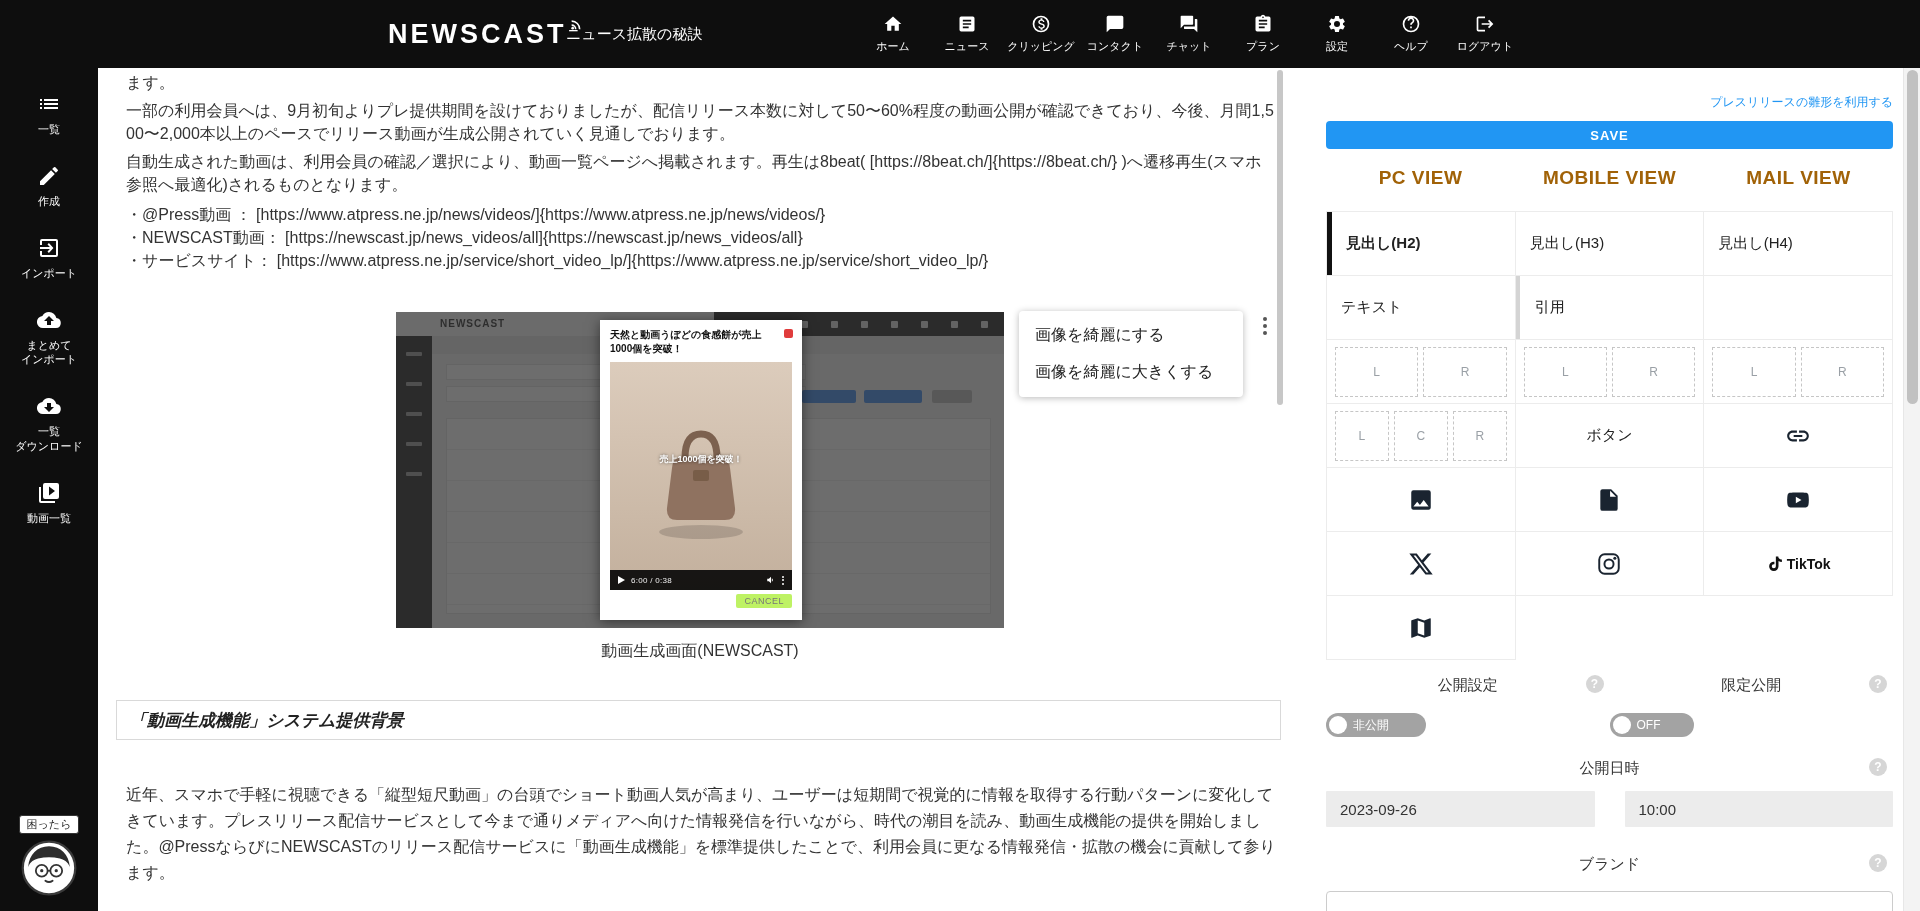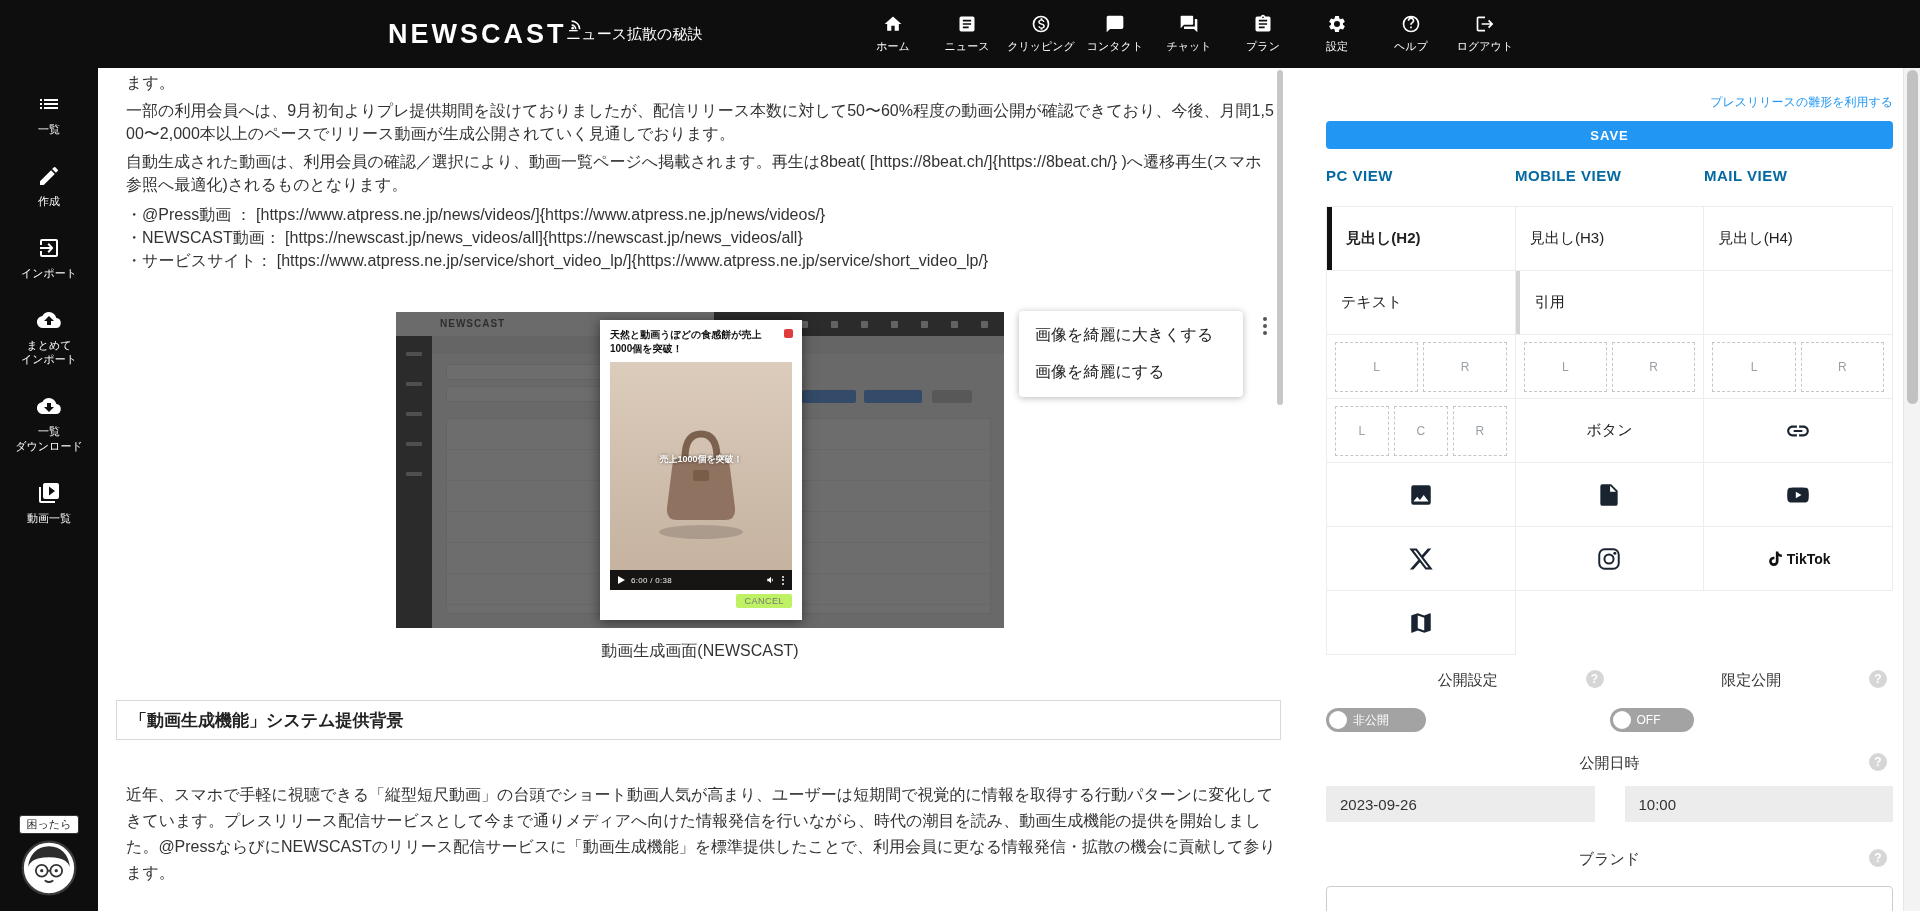"PC VIEW" .tab { color: #0369a1 -> #a16207; font-size: 15px -> 19px; text-align: left -> center }
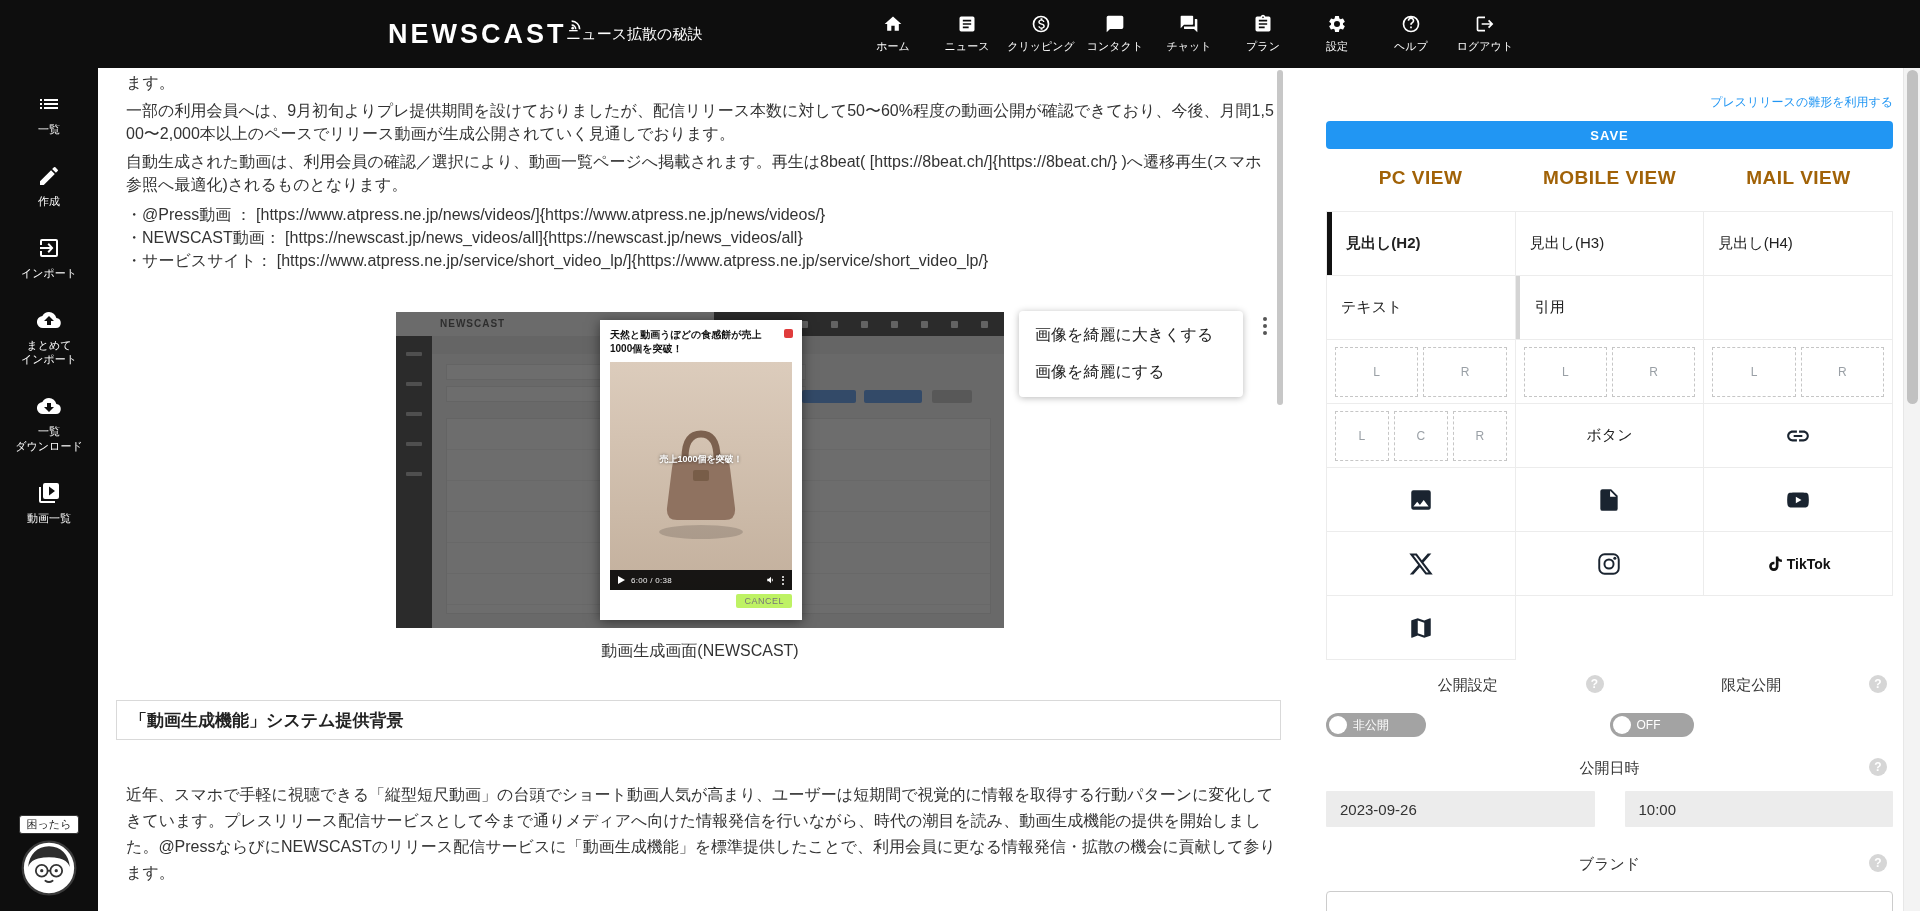"画像を綺麗に大きくする" div.ctx-item { order: before "画像を綺麗にする" -> after "画像を綺麗にする" }
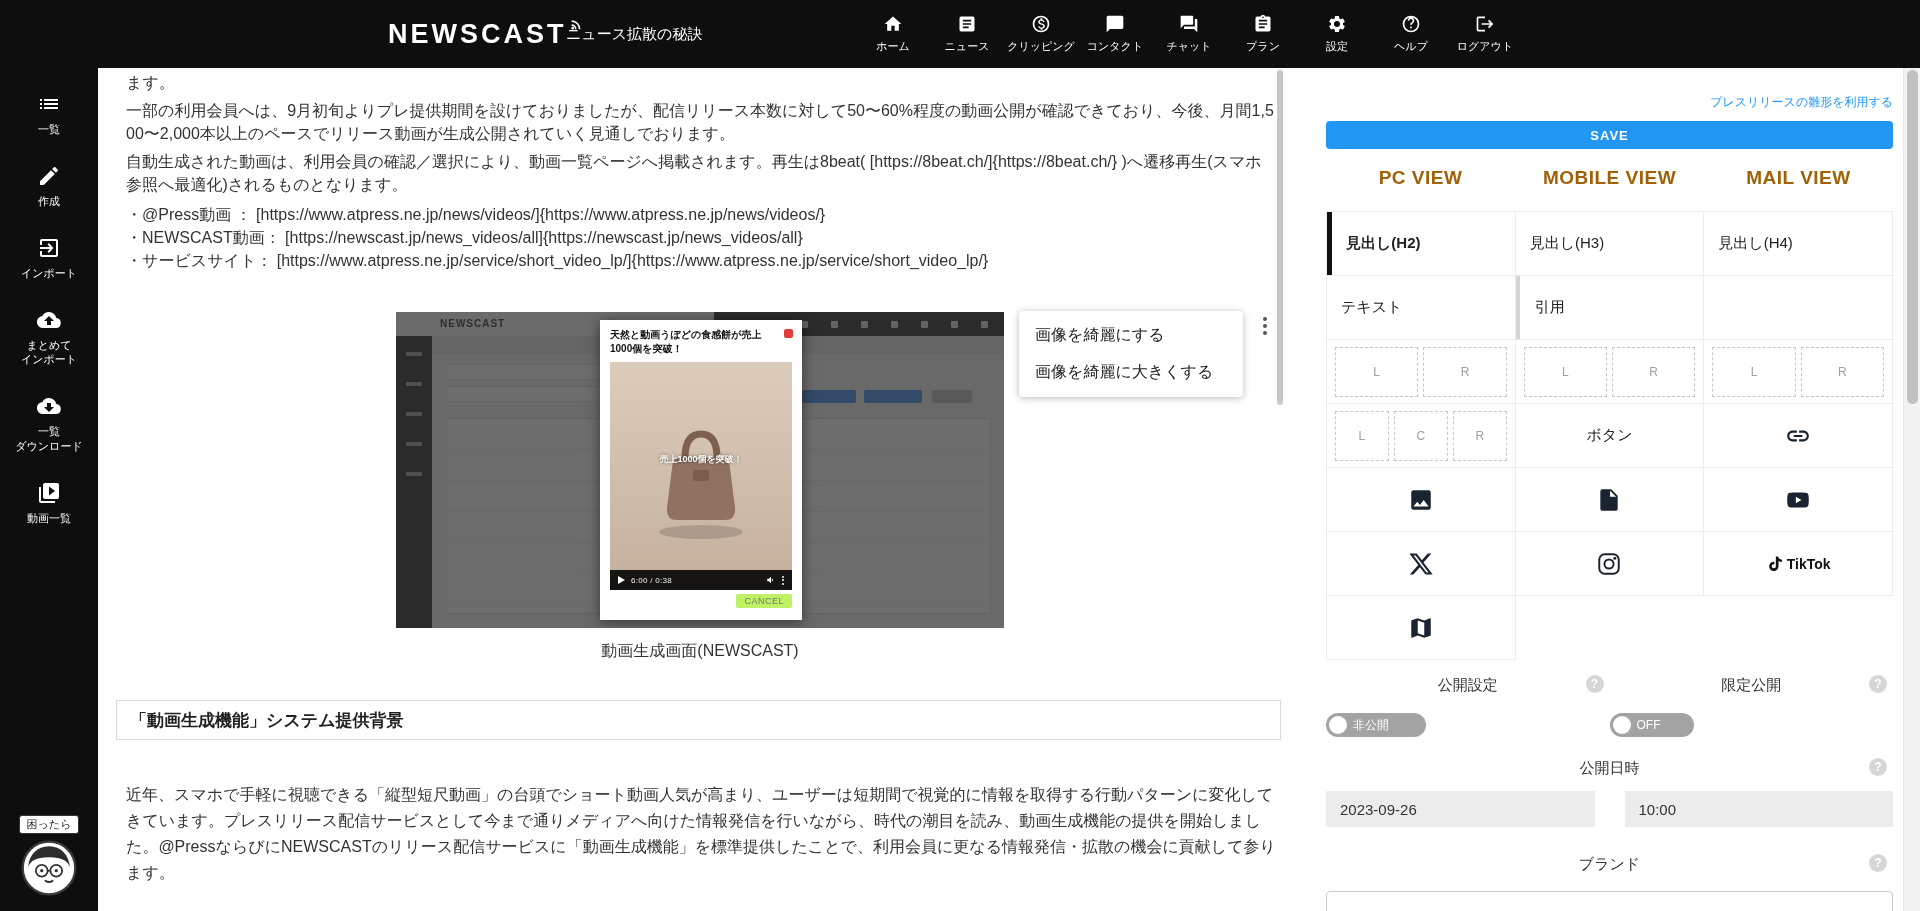"「動画生成機能」システム提供背景" .heading-box { font-style: none -> italic }
